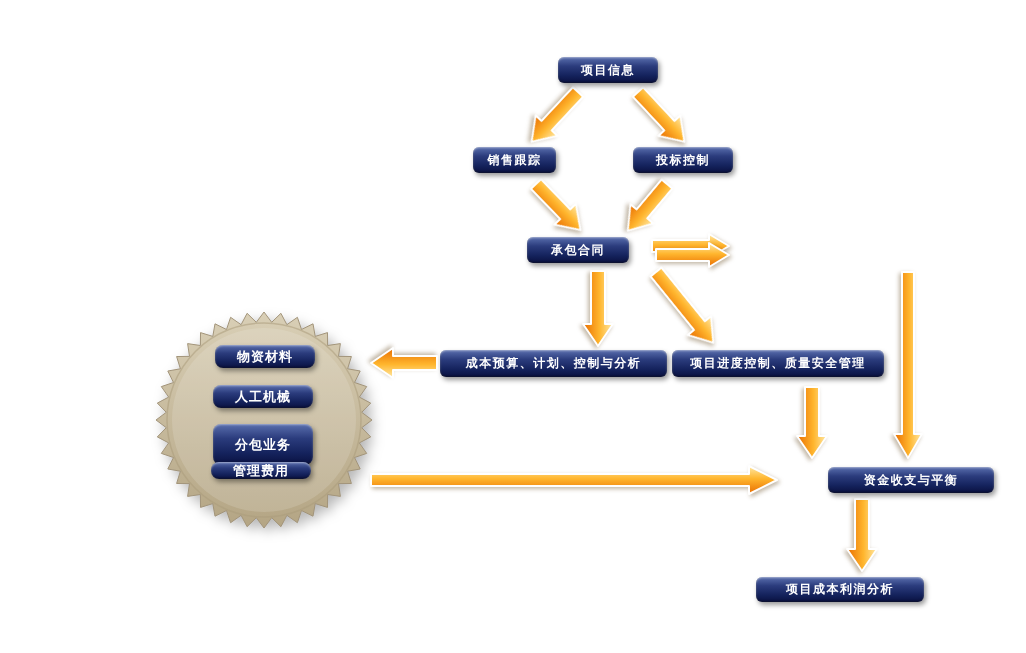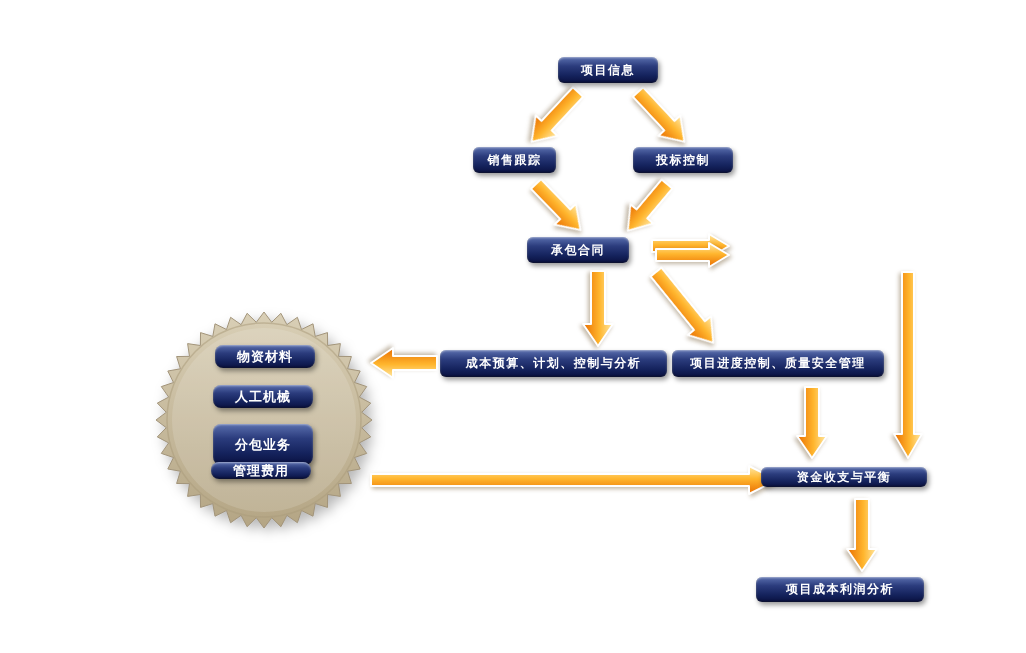"资金收支与平衡" div.node { height: 20px -> 26px; left: 761px -> 828px }
